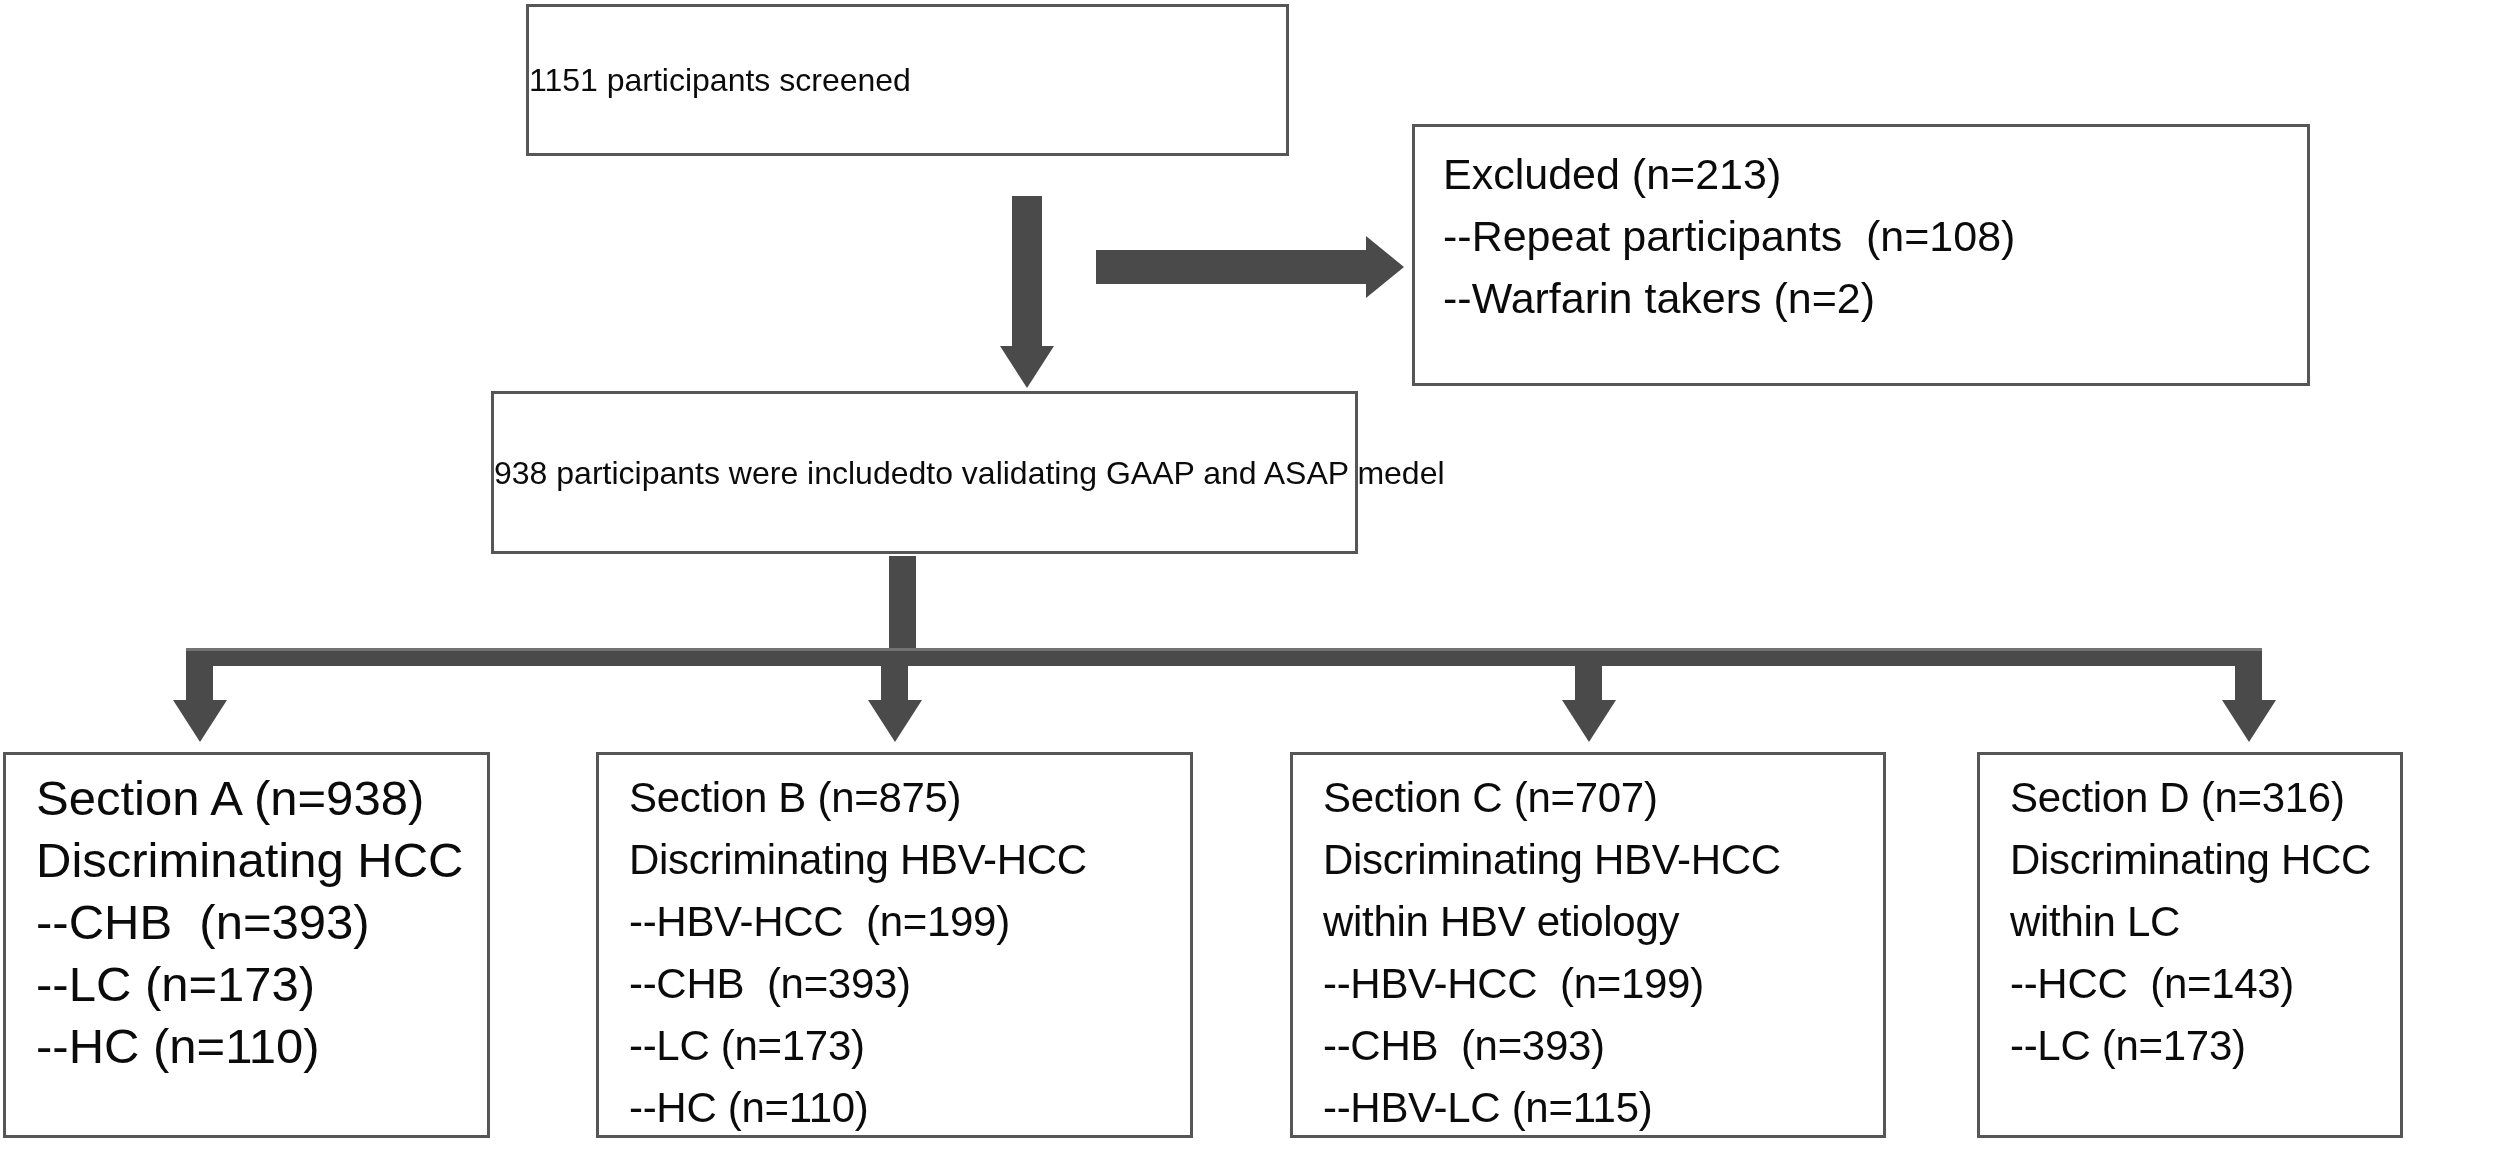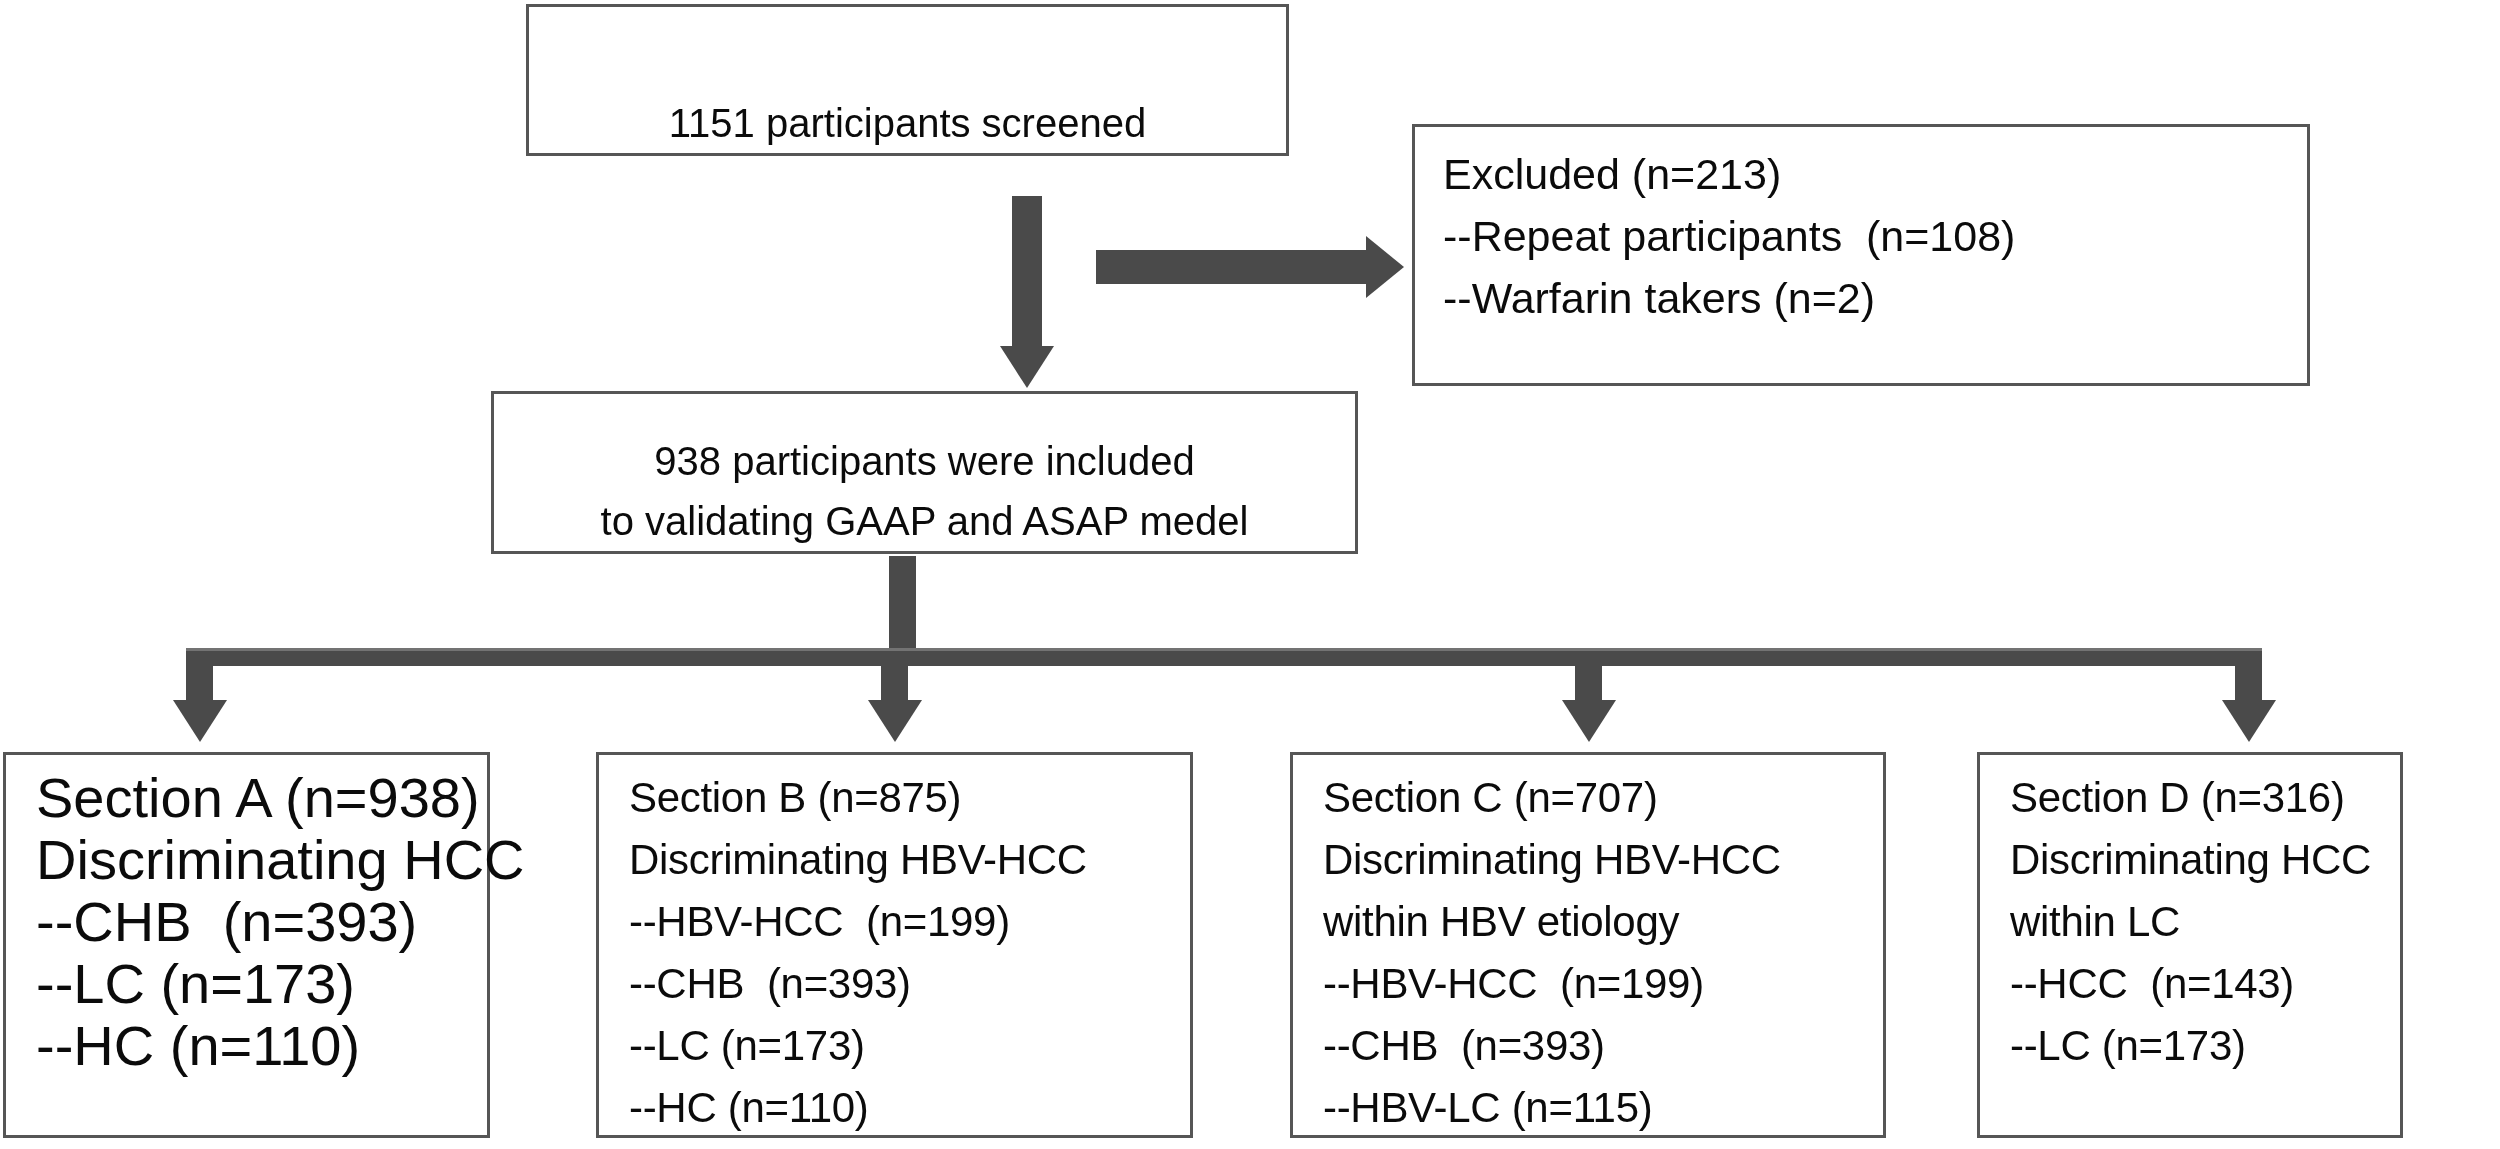"1151 participants screened" .center-box { flex-direction: column -> row; font-size: 40px -> 32px; justify-content: flex-end -> space-between }
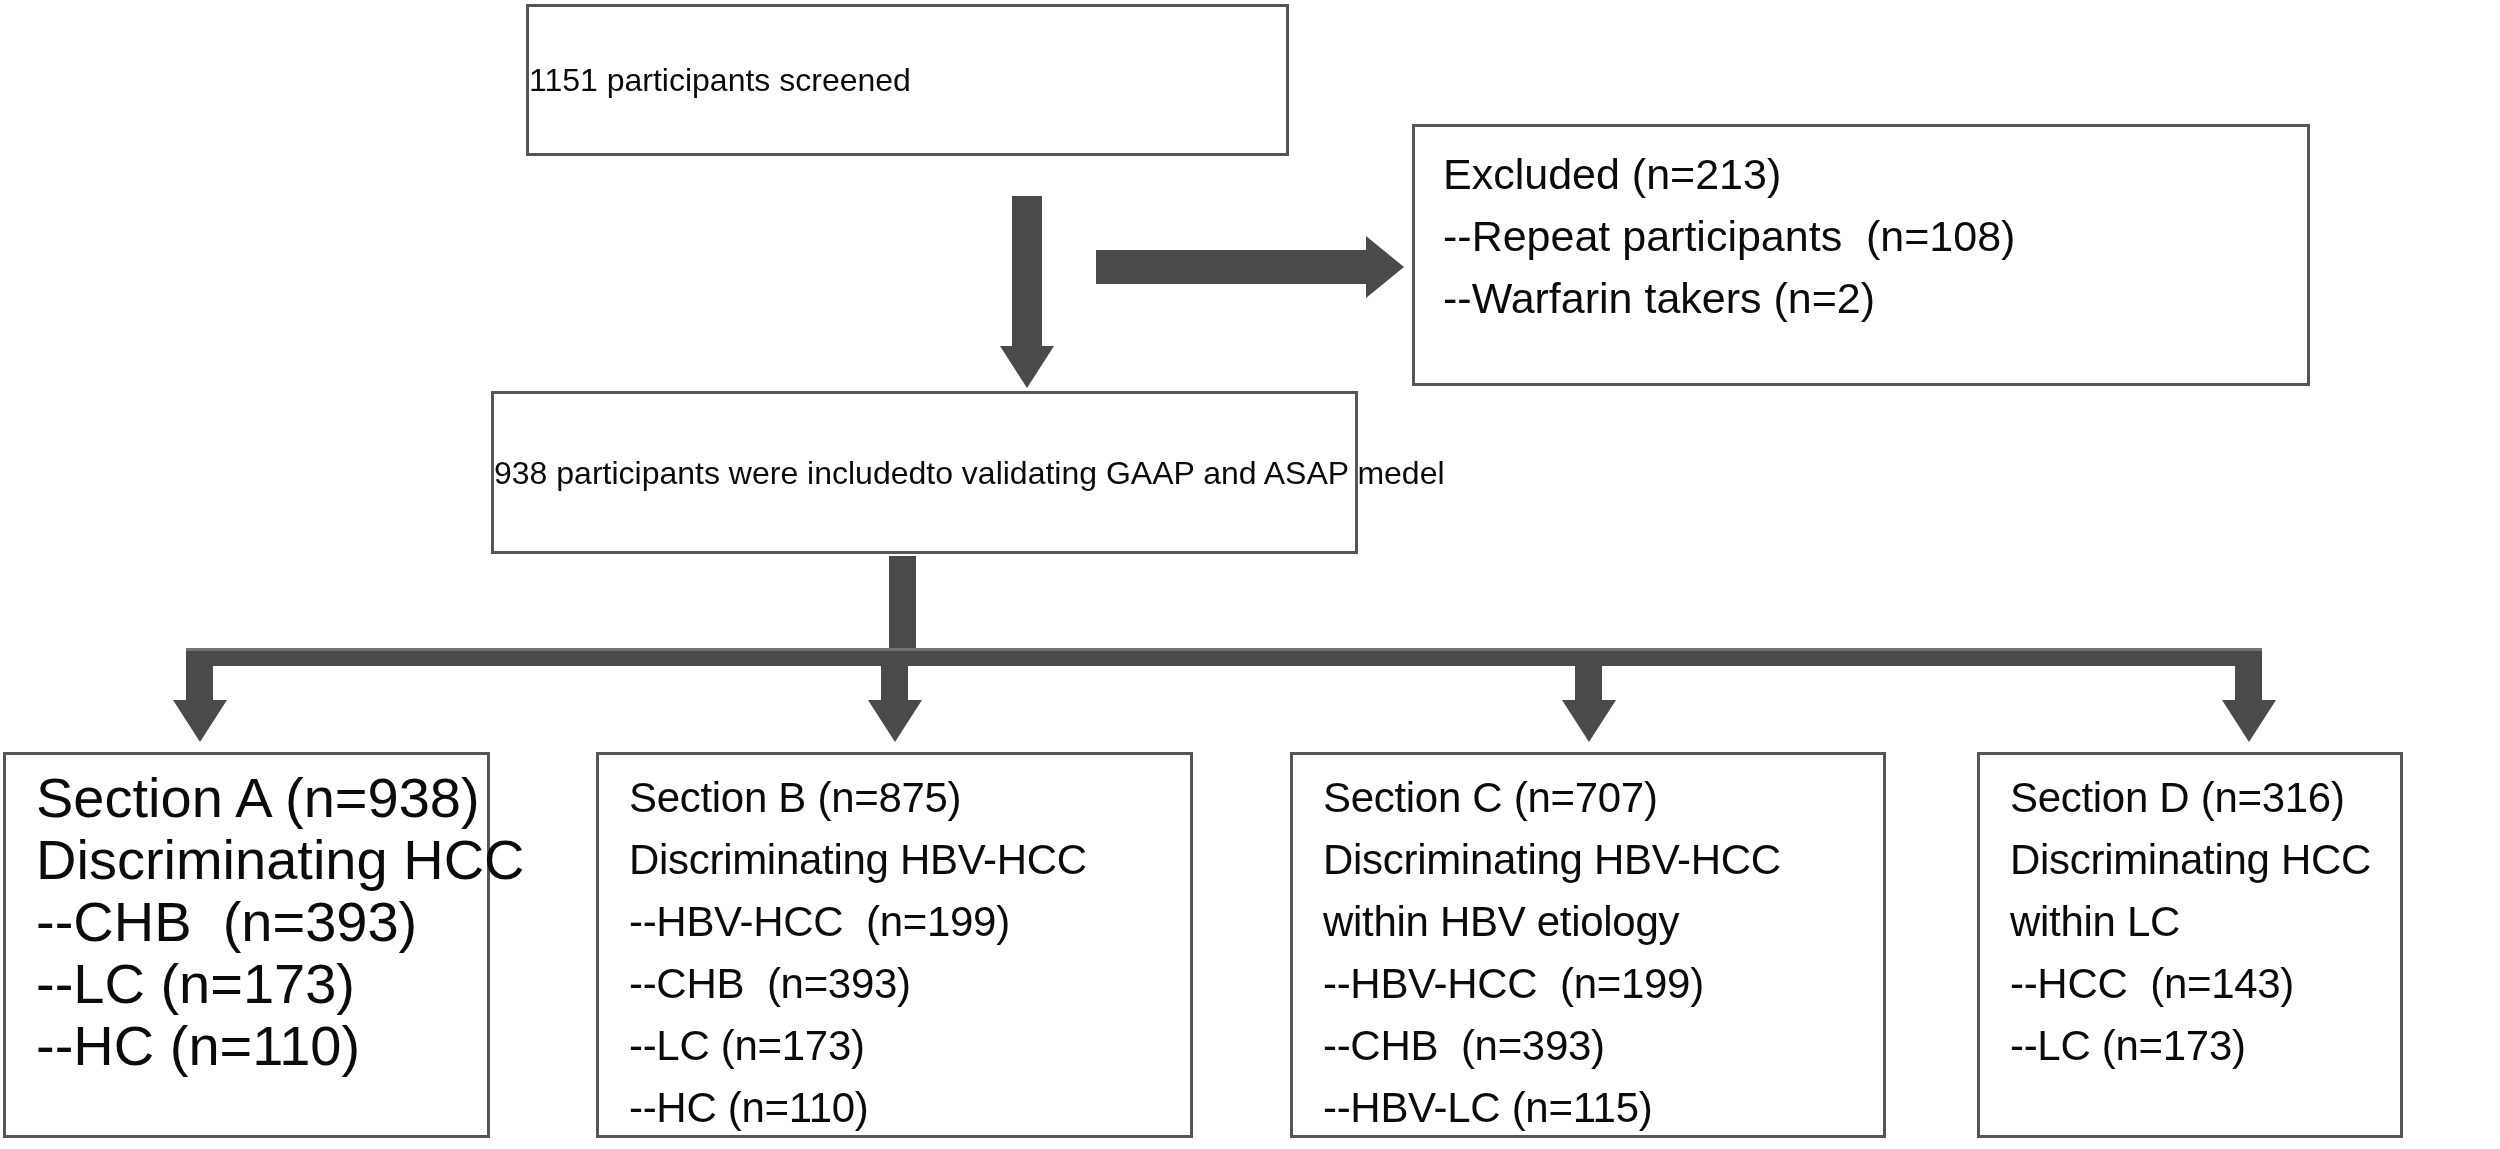"Section A (n=938)" .section-box { font-size: 56px -> 49px }
